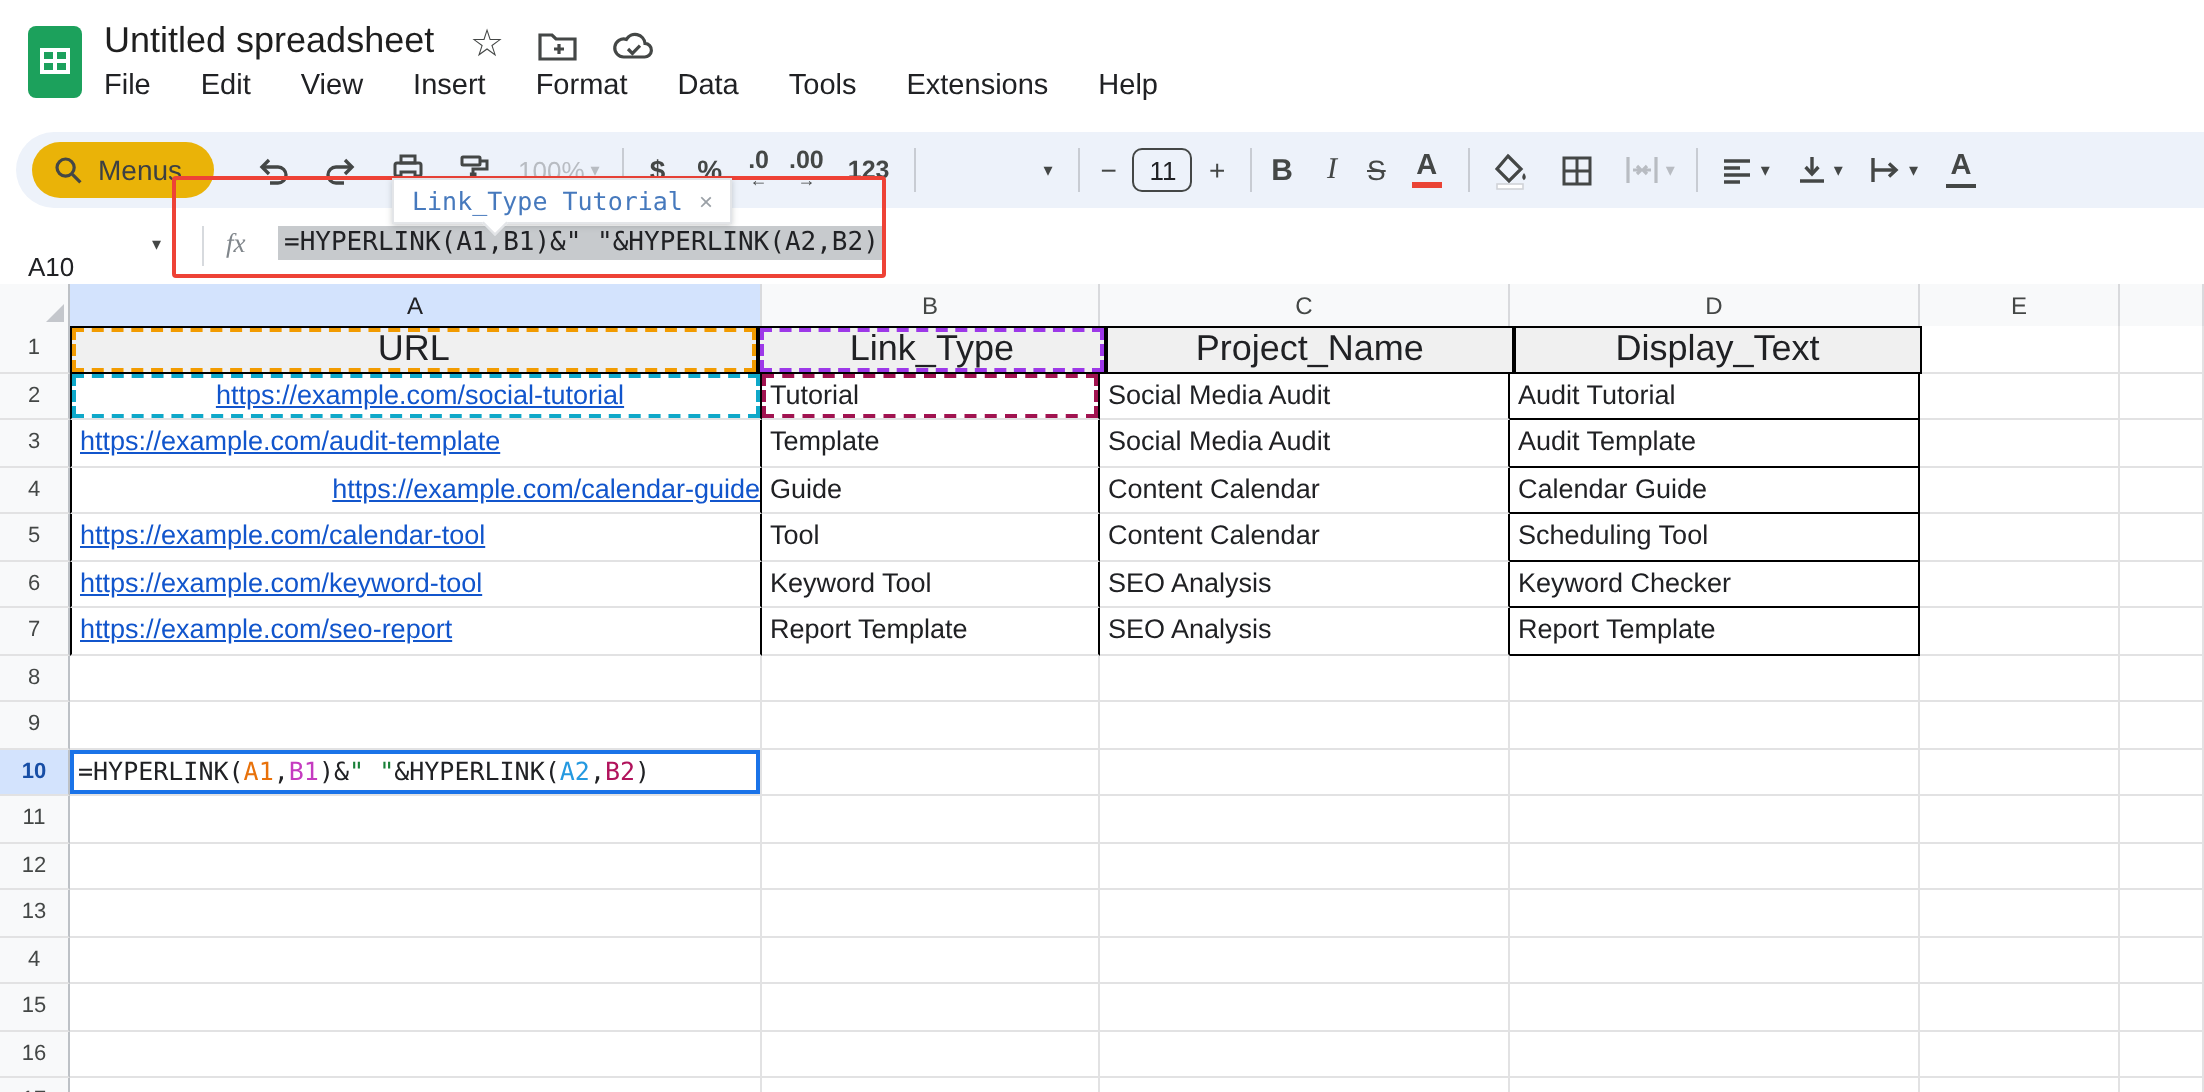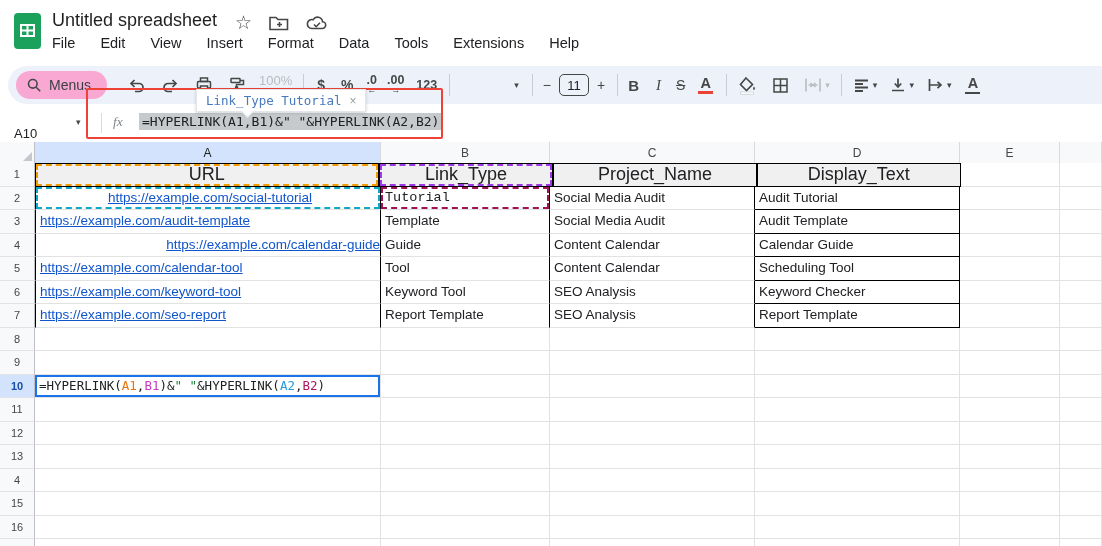"Menus" .tb-pill { background: #f9a8d4 -> #eab308 }
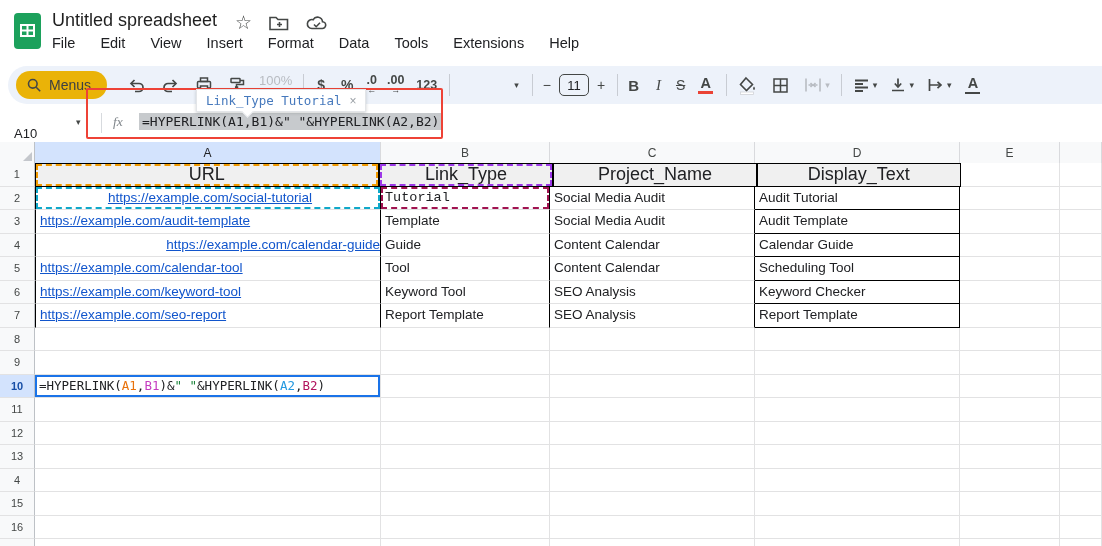"100%" span { flex-direction: column -> none }
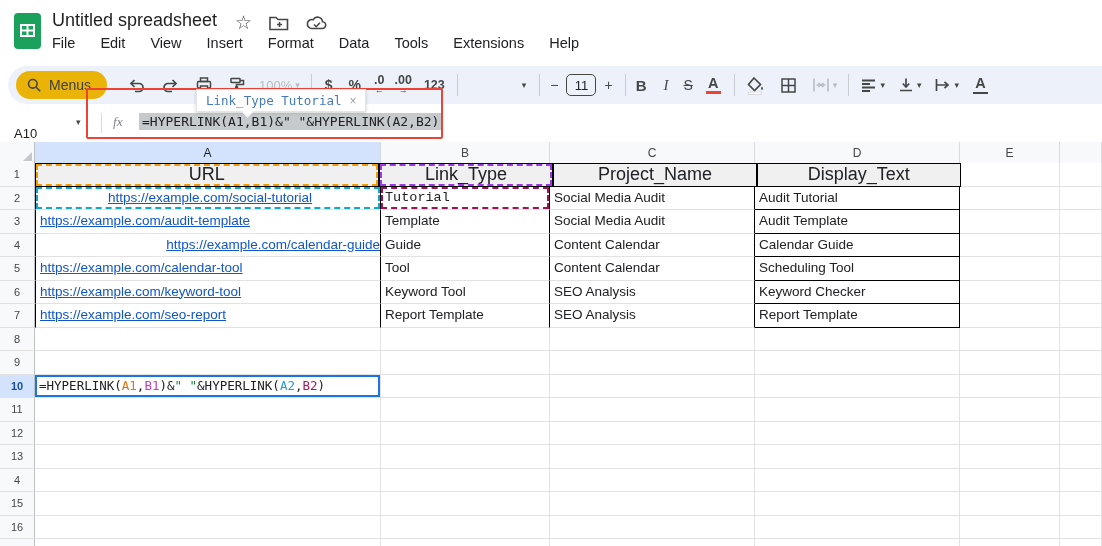"Tutorial" div.cell { font-family: Liberation Mono, monospace -> none }
